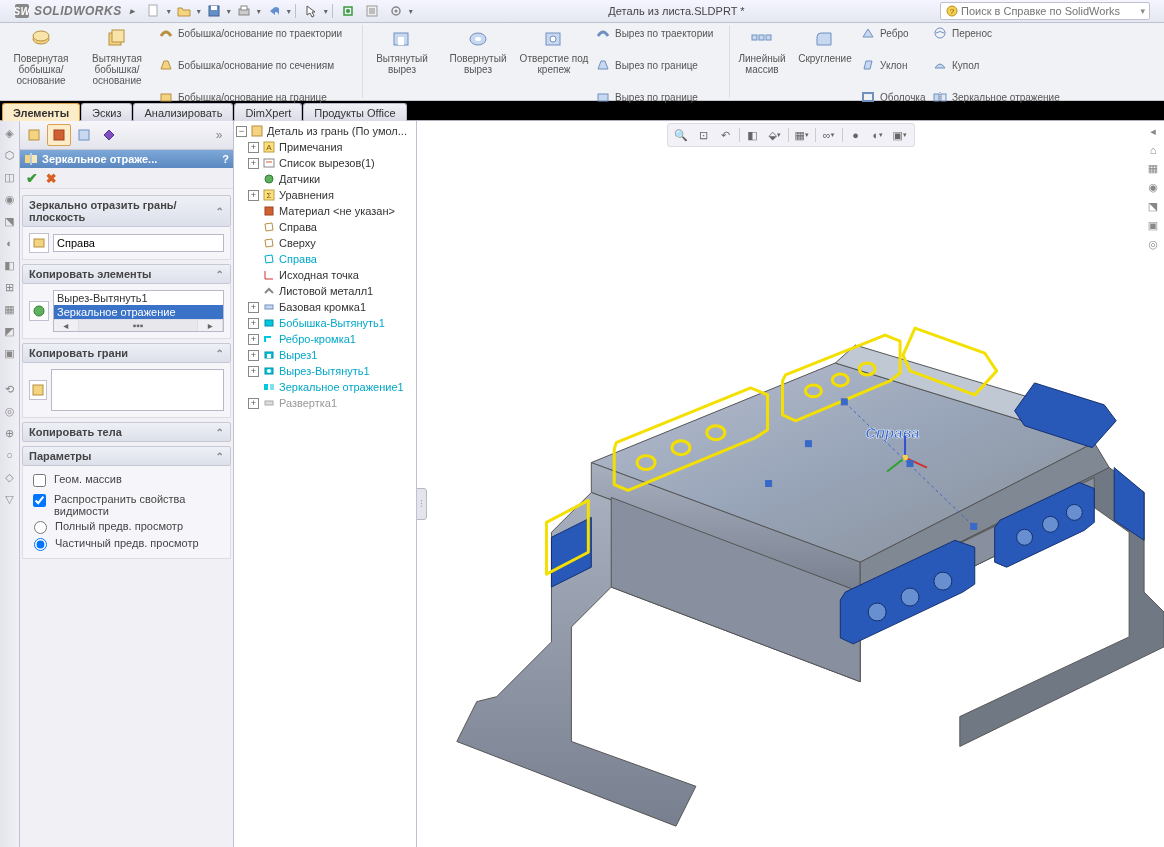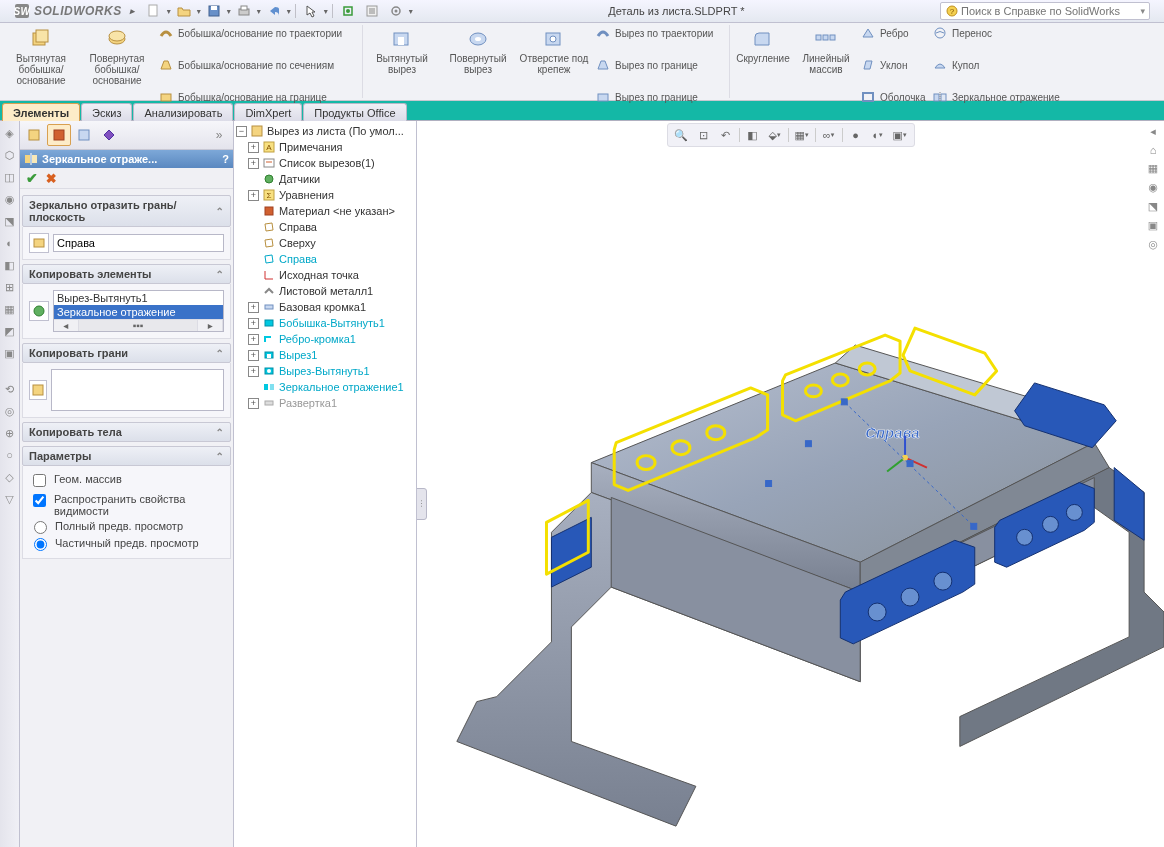"Вытянутая бобышка/основание" div.ribbon-big { order: before "Повернутая бобышка/основание" -> after "Повернутая бобышка/основание" }
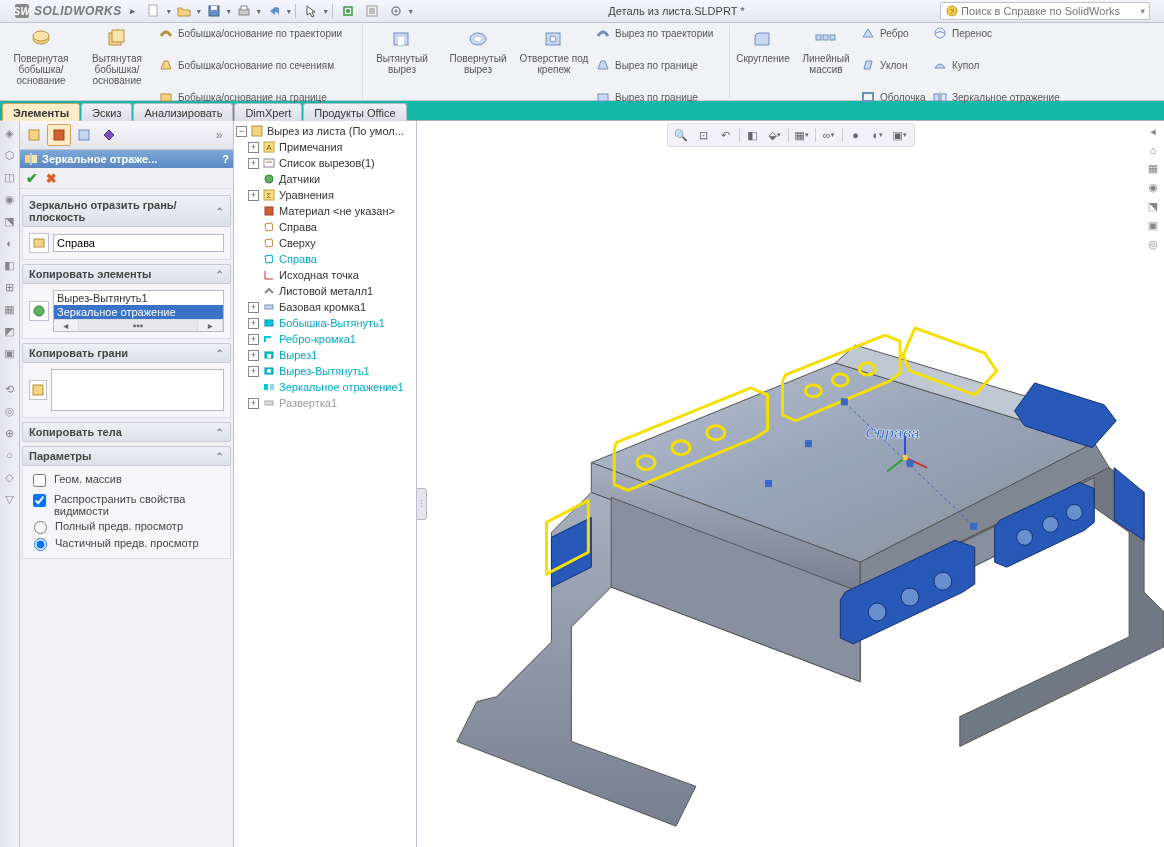"Скругление" div.ribbon-big { order: before "Линейный массив" -> after "Линейный массив" }
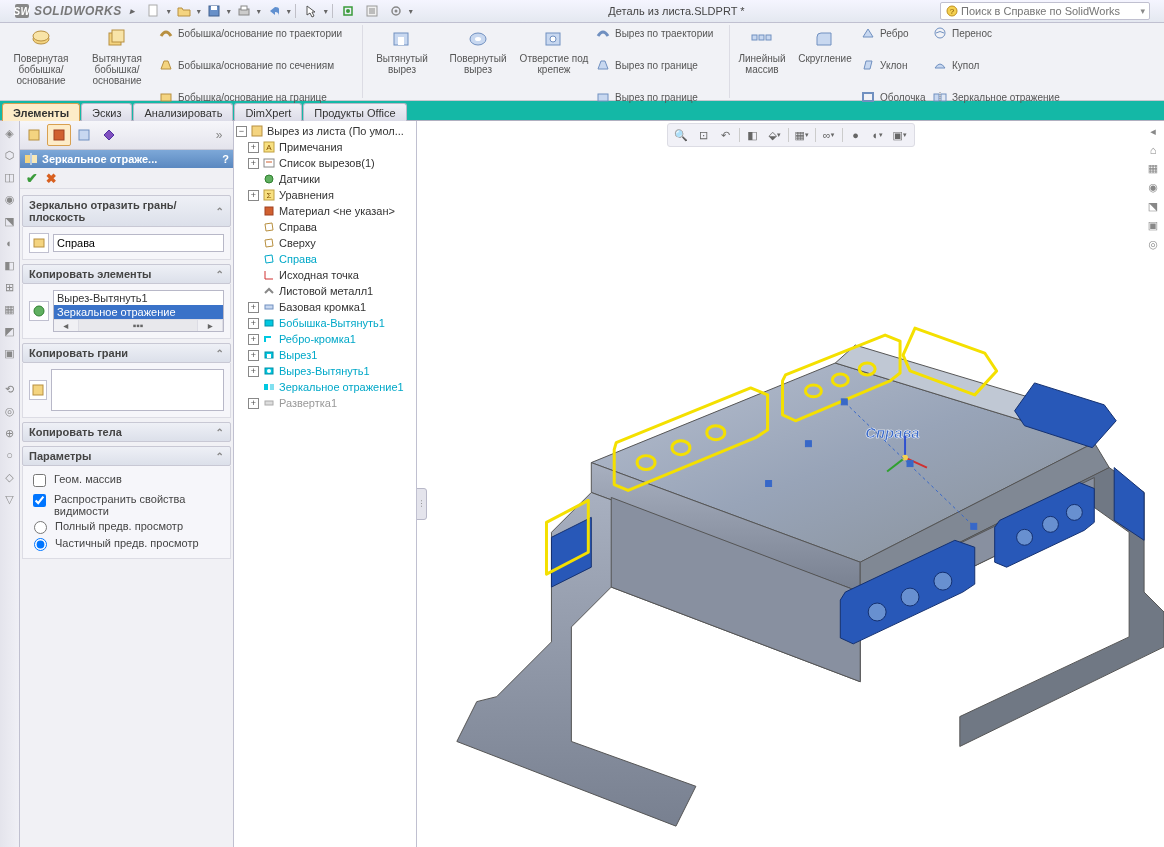"Элементы" .tabs { background: #14b8a6 -> #000000 }
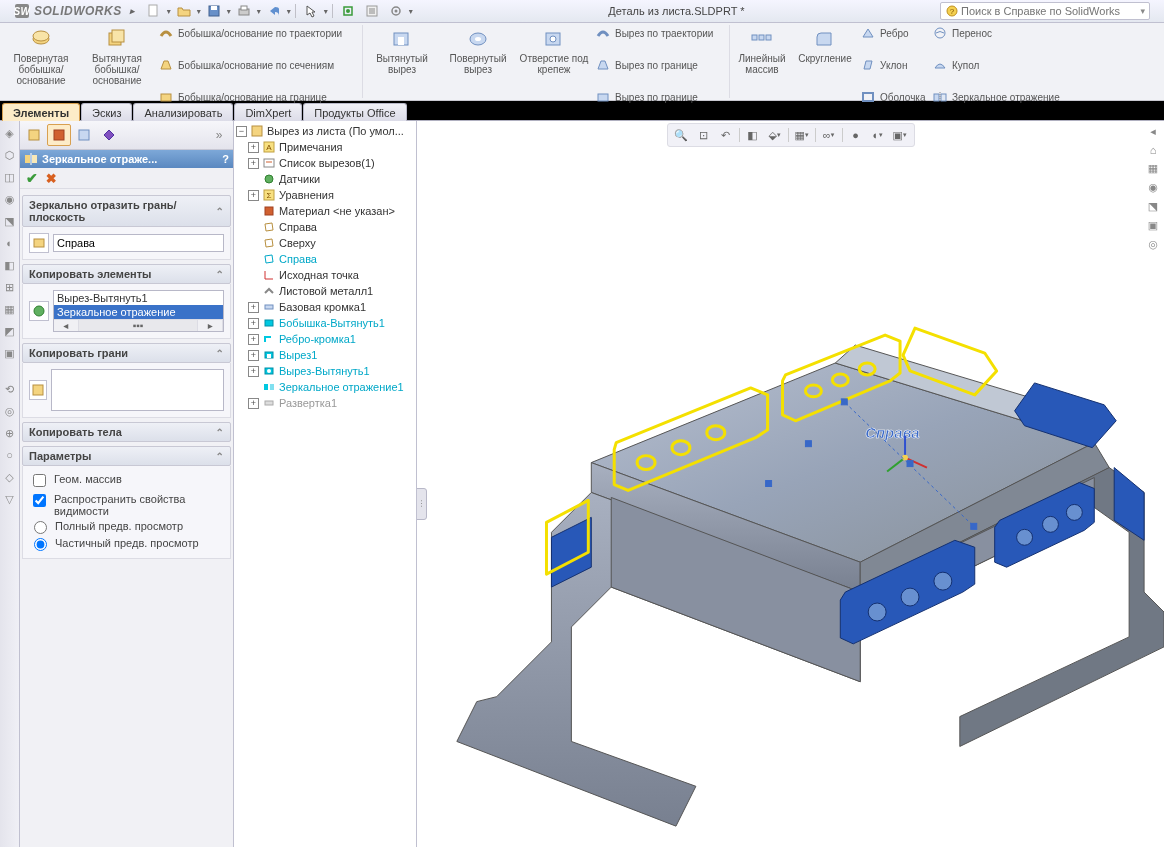"Вырез из листа (По умол..." span.tlabel { text: Вырез из листа -> Деталь из грань }
